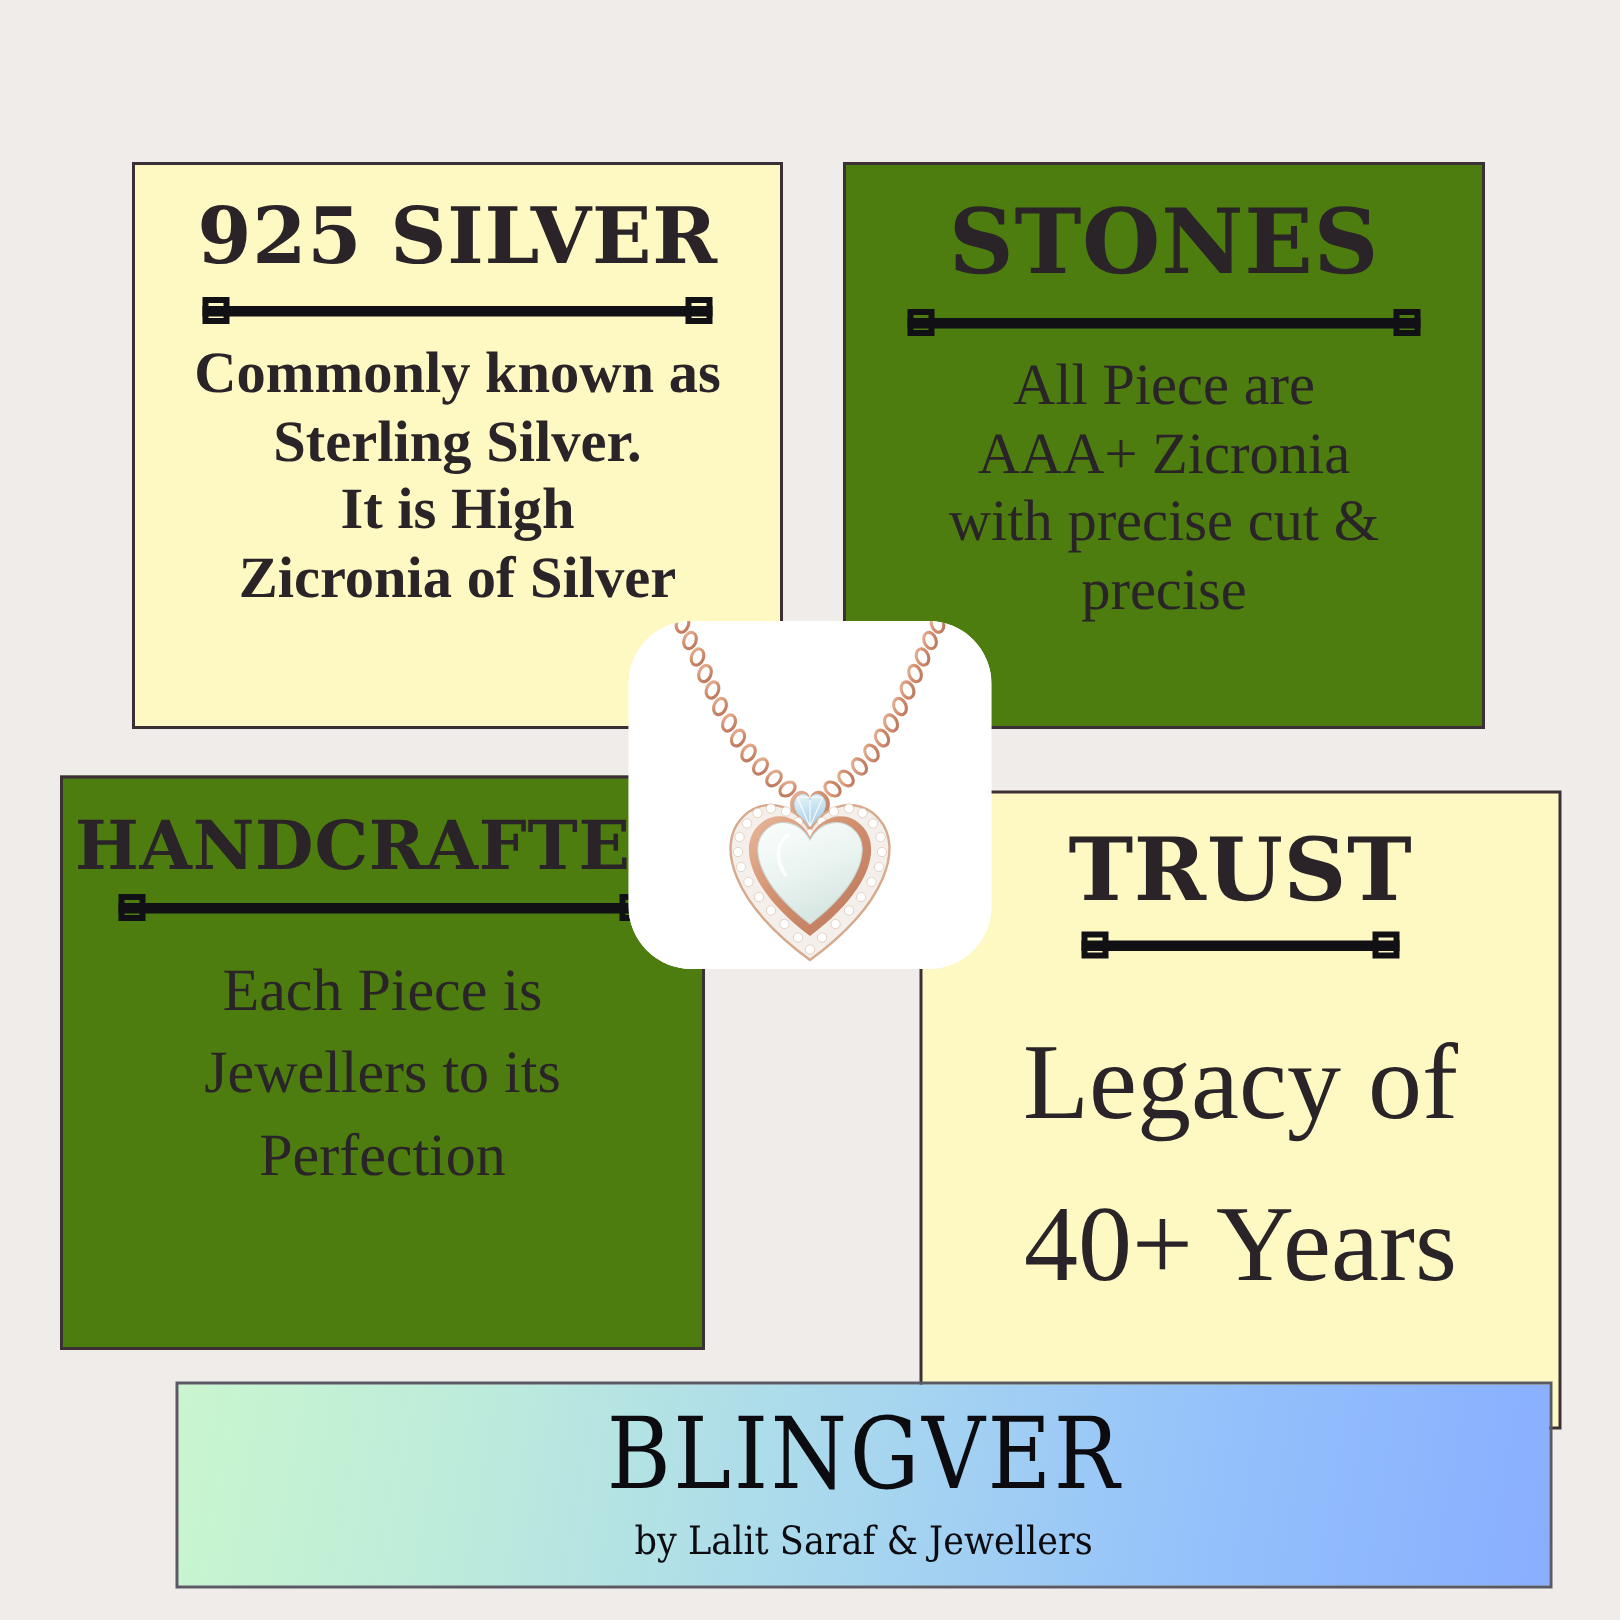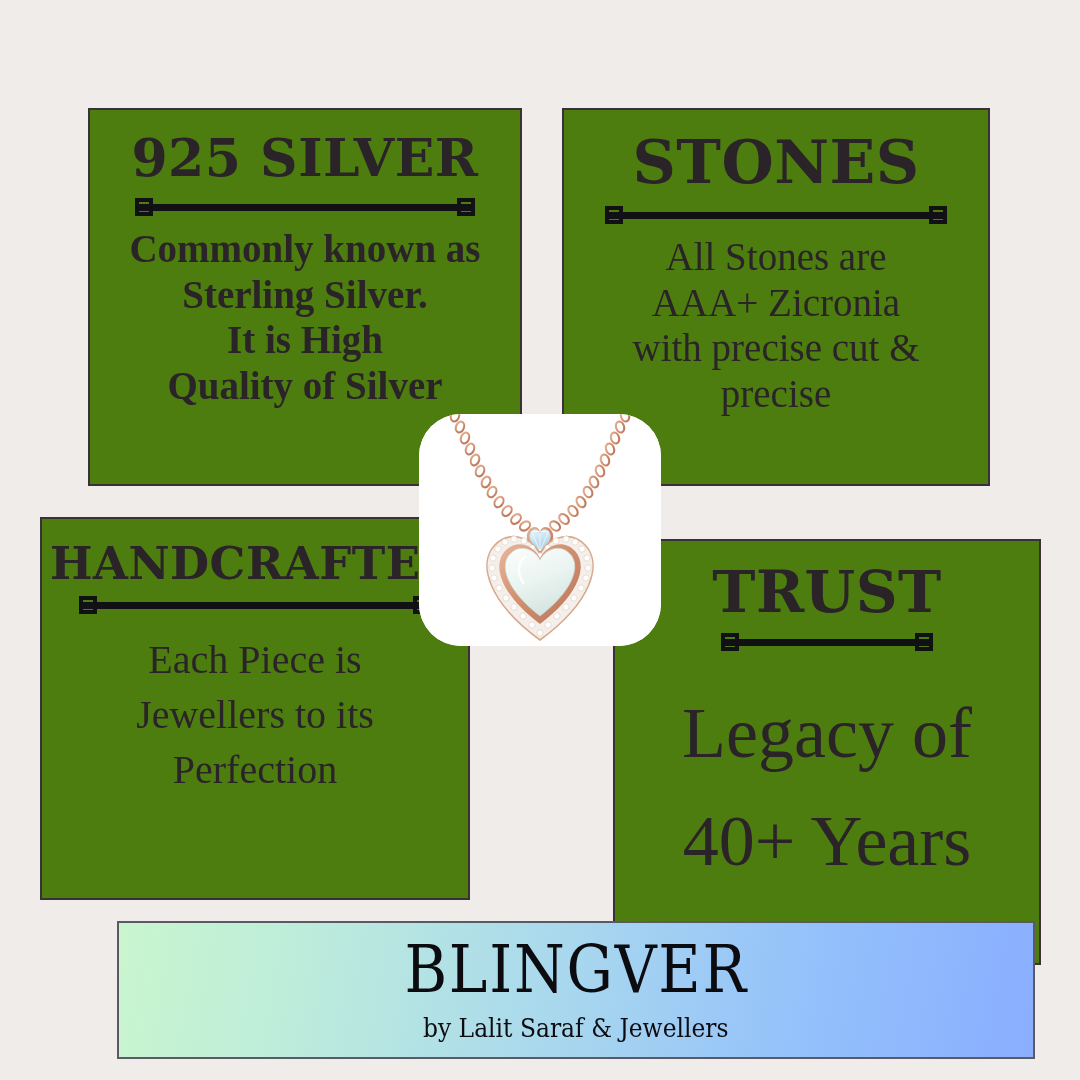"925 SILVER" .card.pink { background: #4d7c0f -> #fef9c3 }
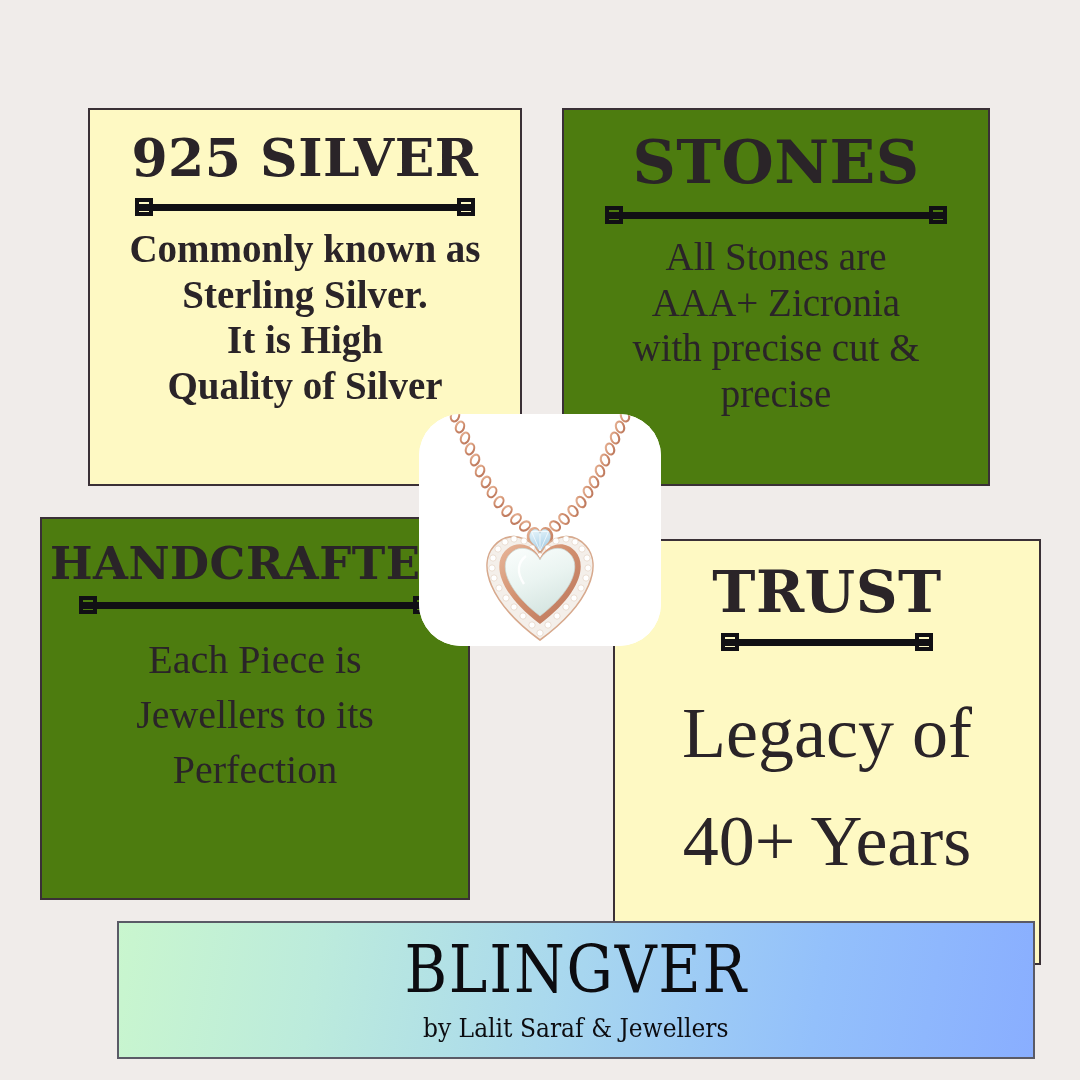"All Stones are" span.ln { text: Stones -> Piece }
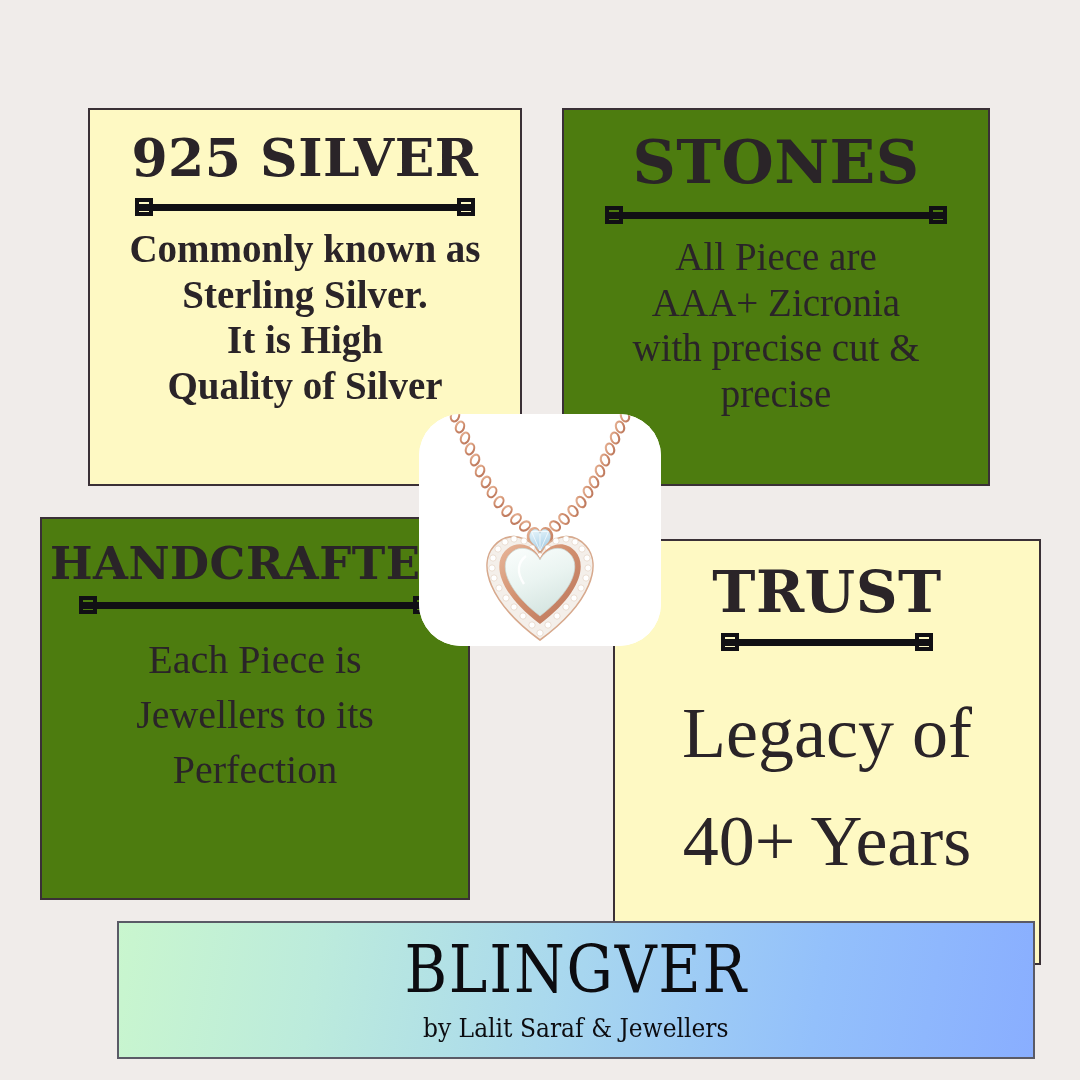"Quality of Silver" span.ln { text: Quality -> Zicronia }
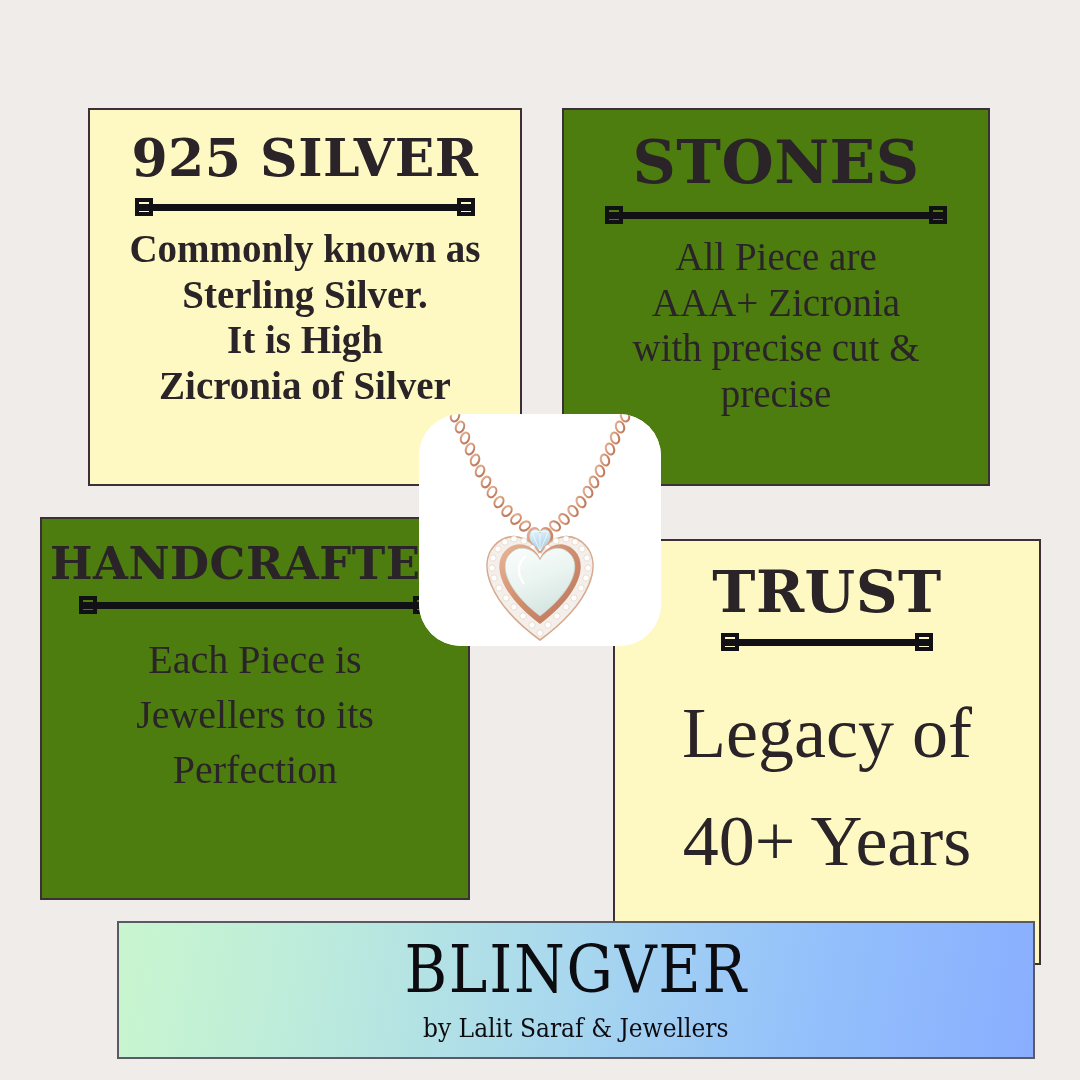"TRUST" #card-trust { margin-top: 12px -> none }
